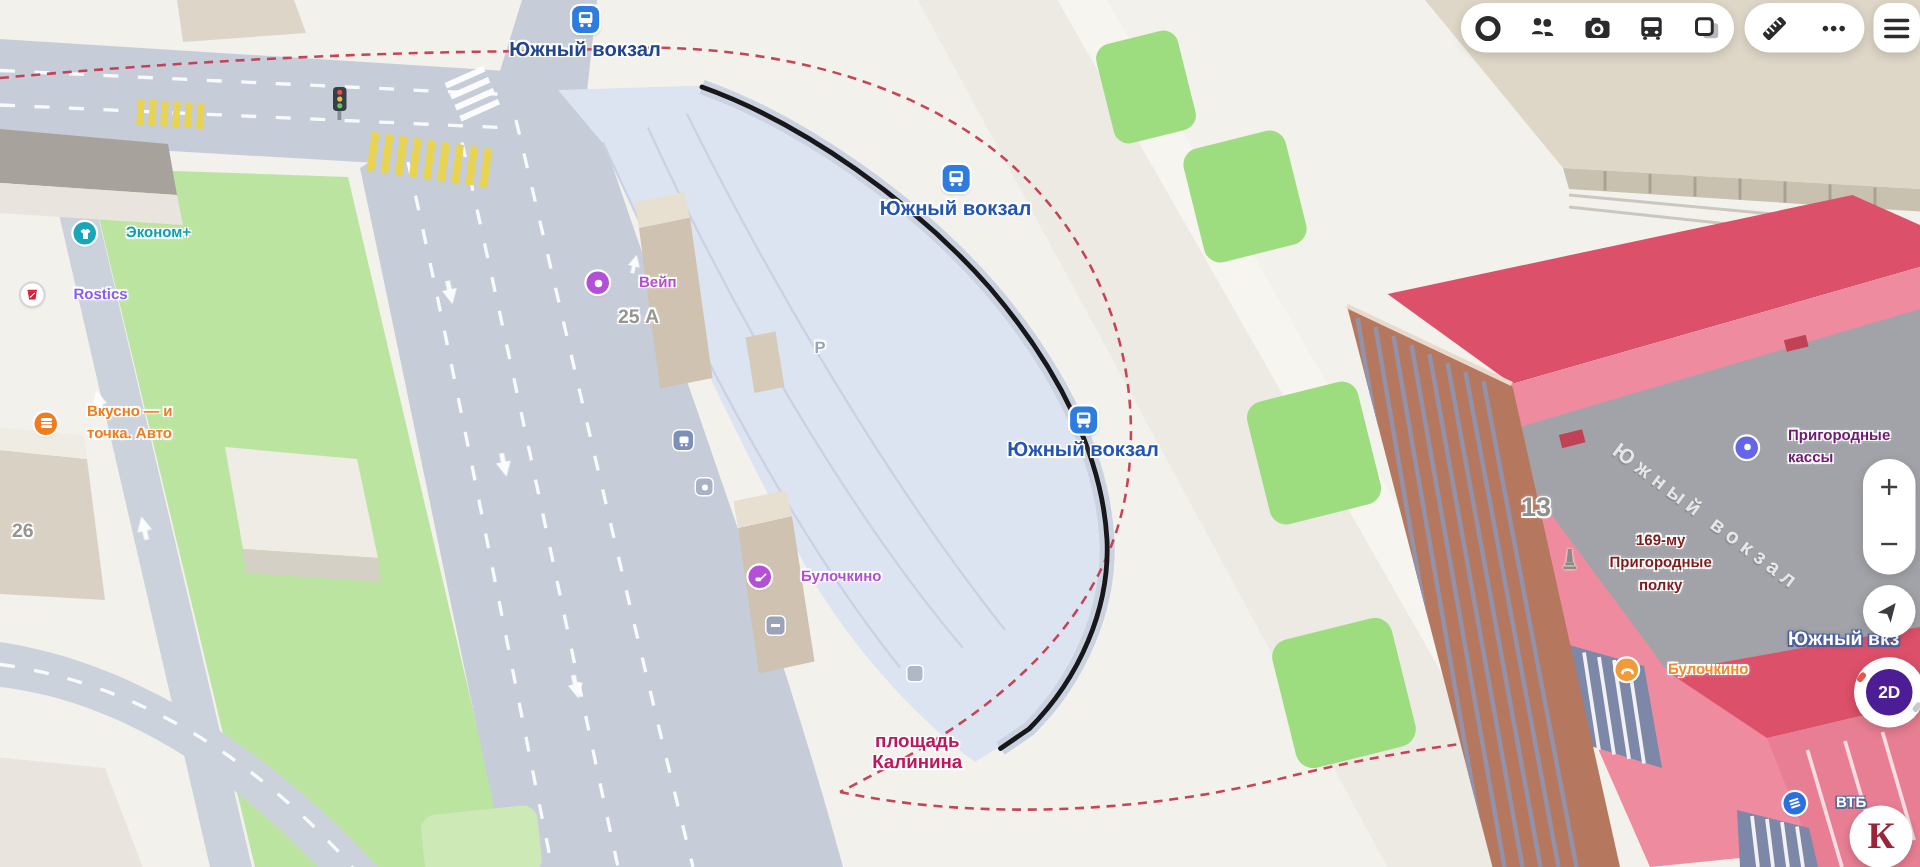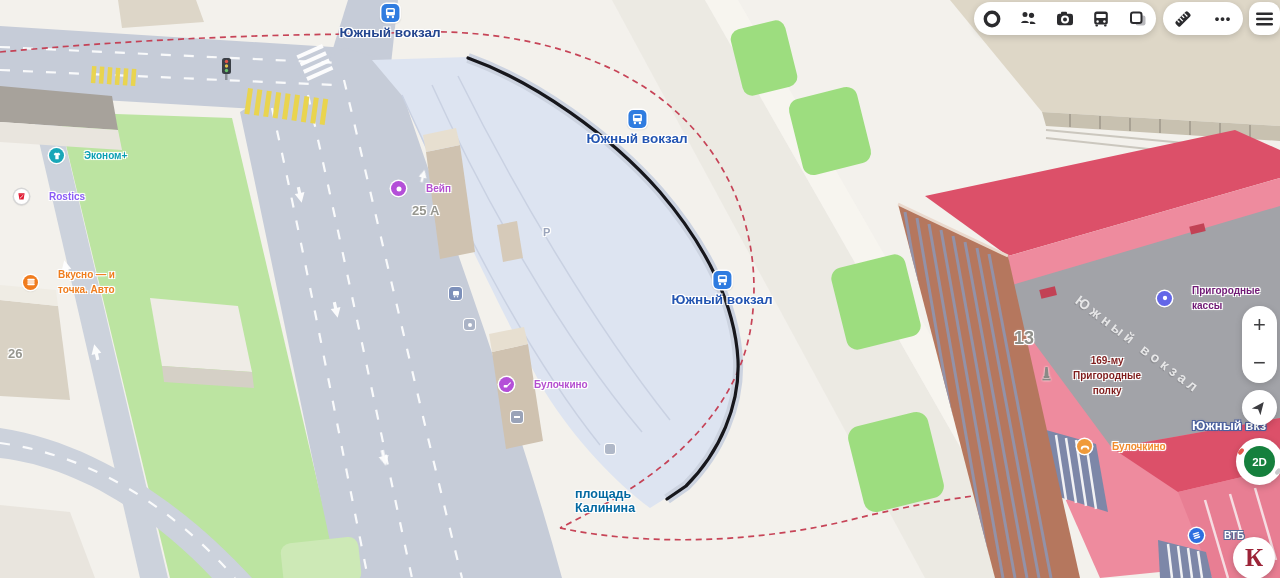"2D" span { background: #15803d -> #4c1d95 }
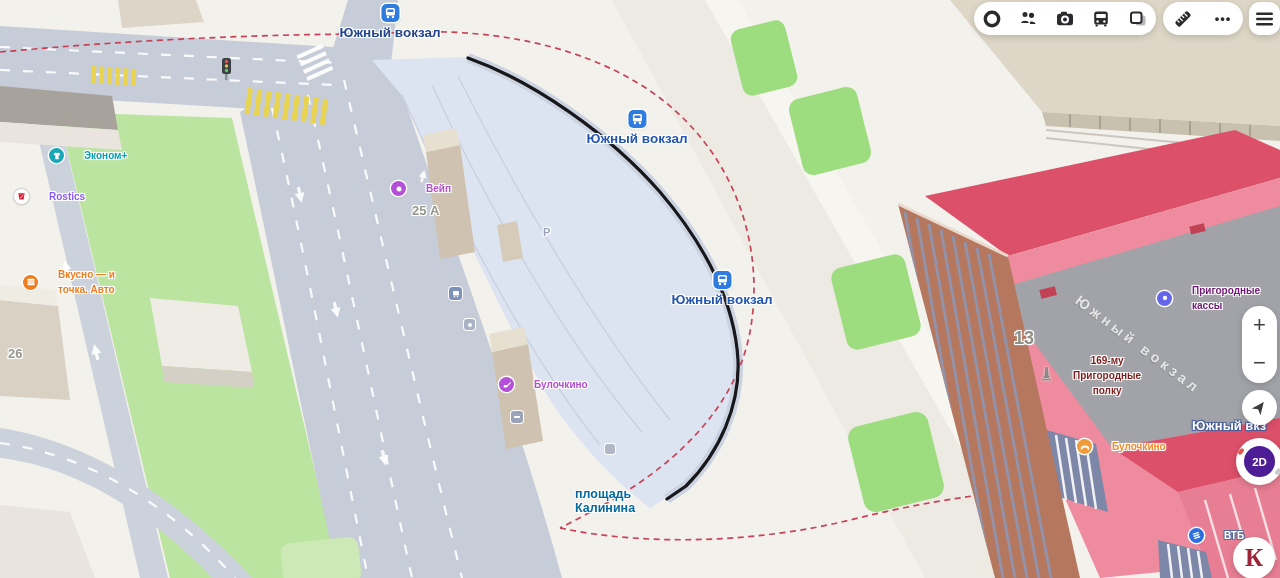"площадь" div.lbl { color: #0369a1 -> #be185d; text-align: left -> center }
